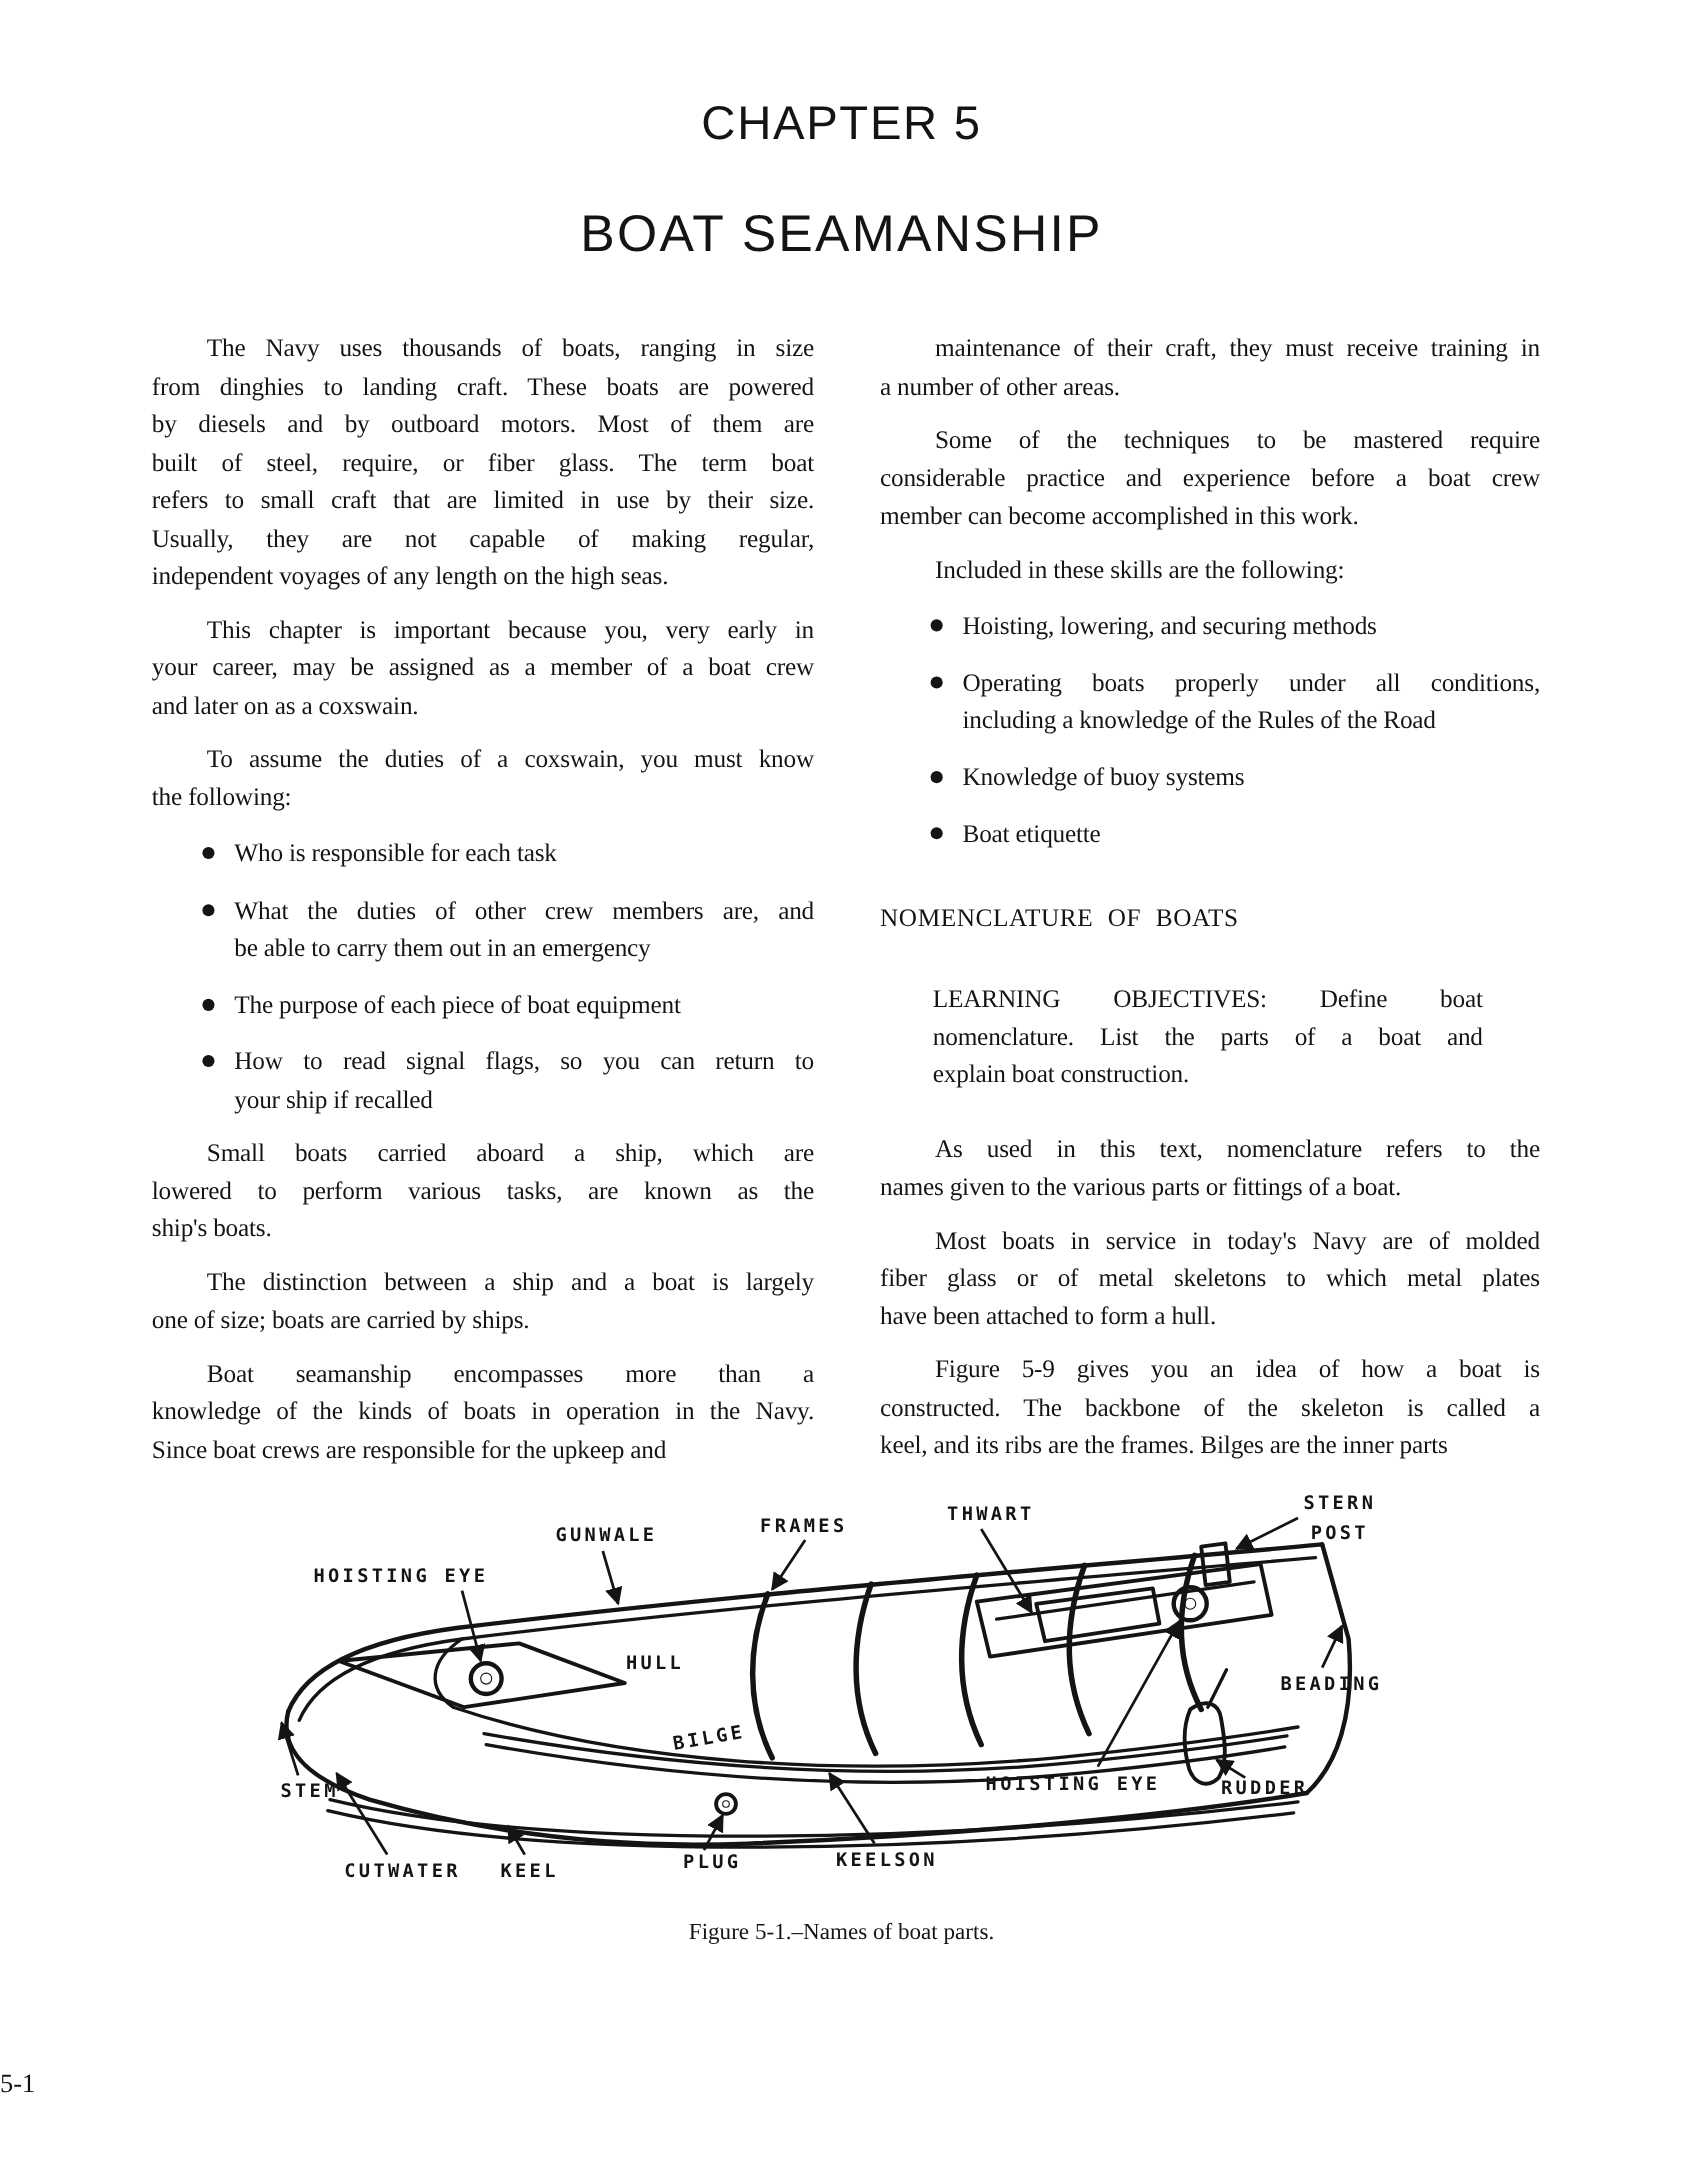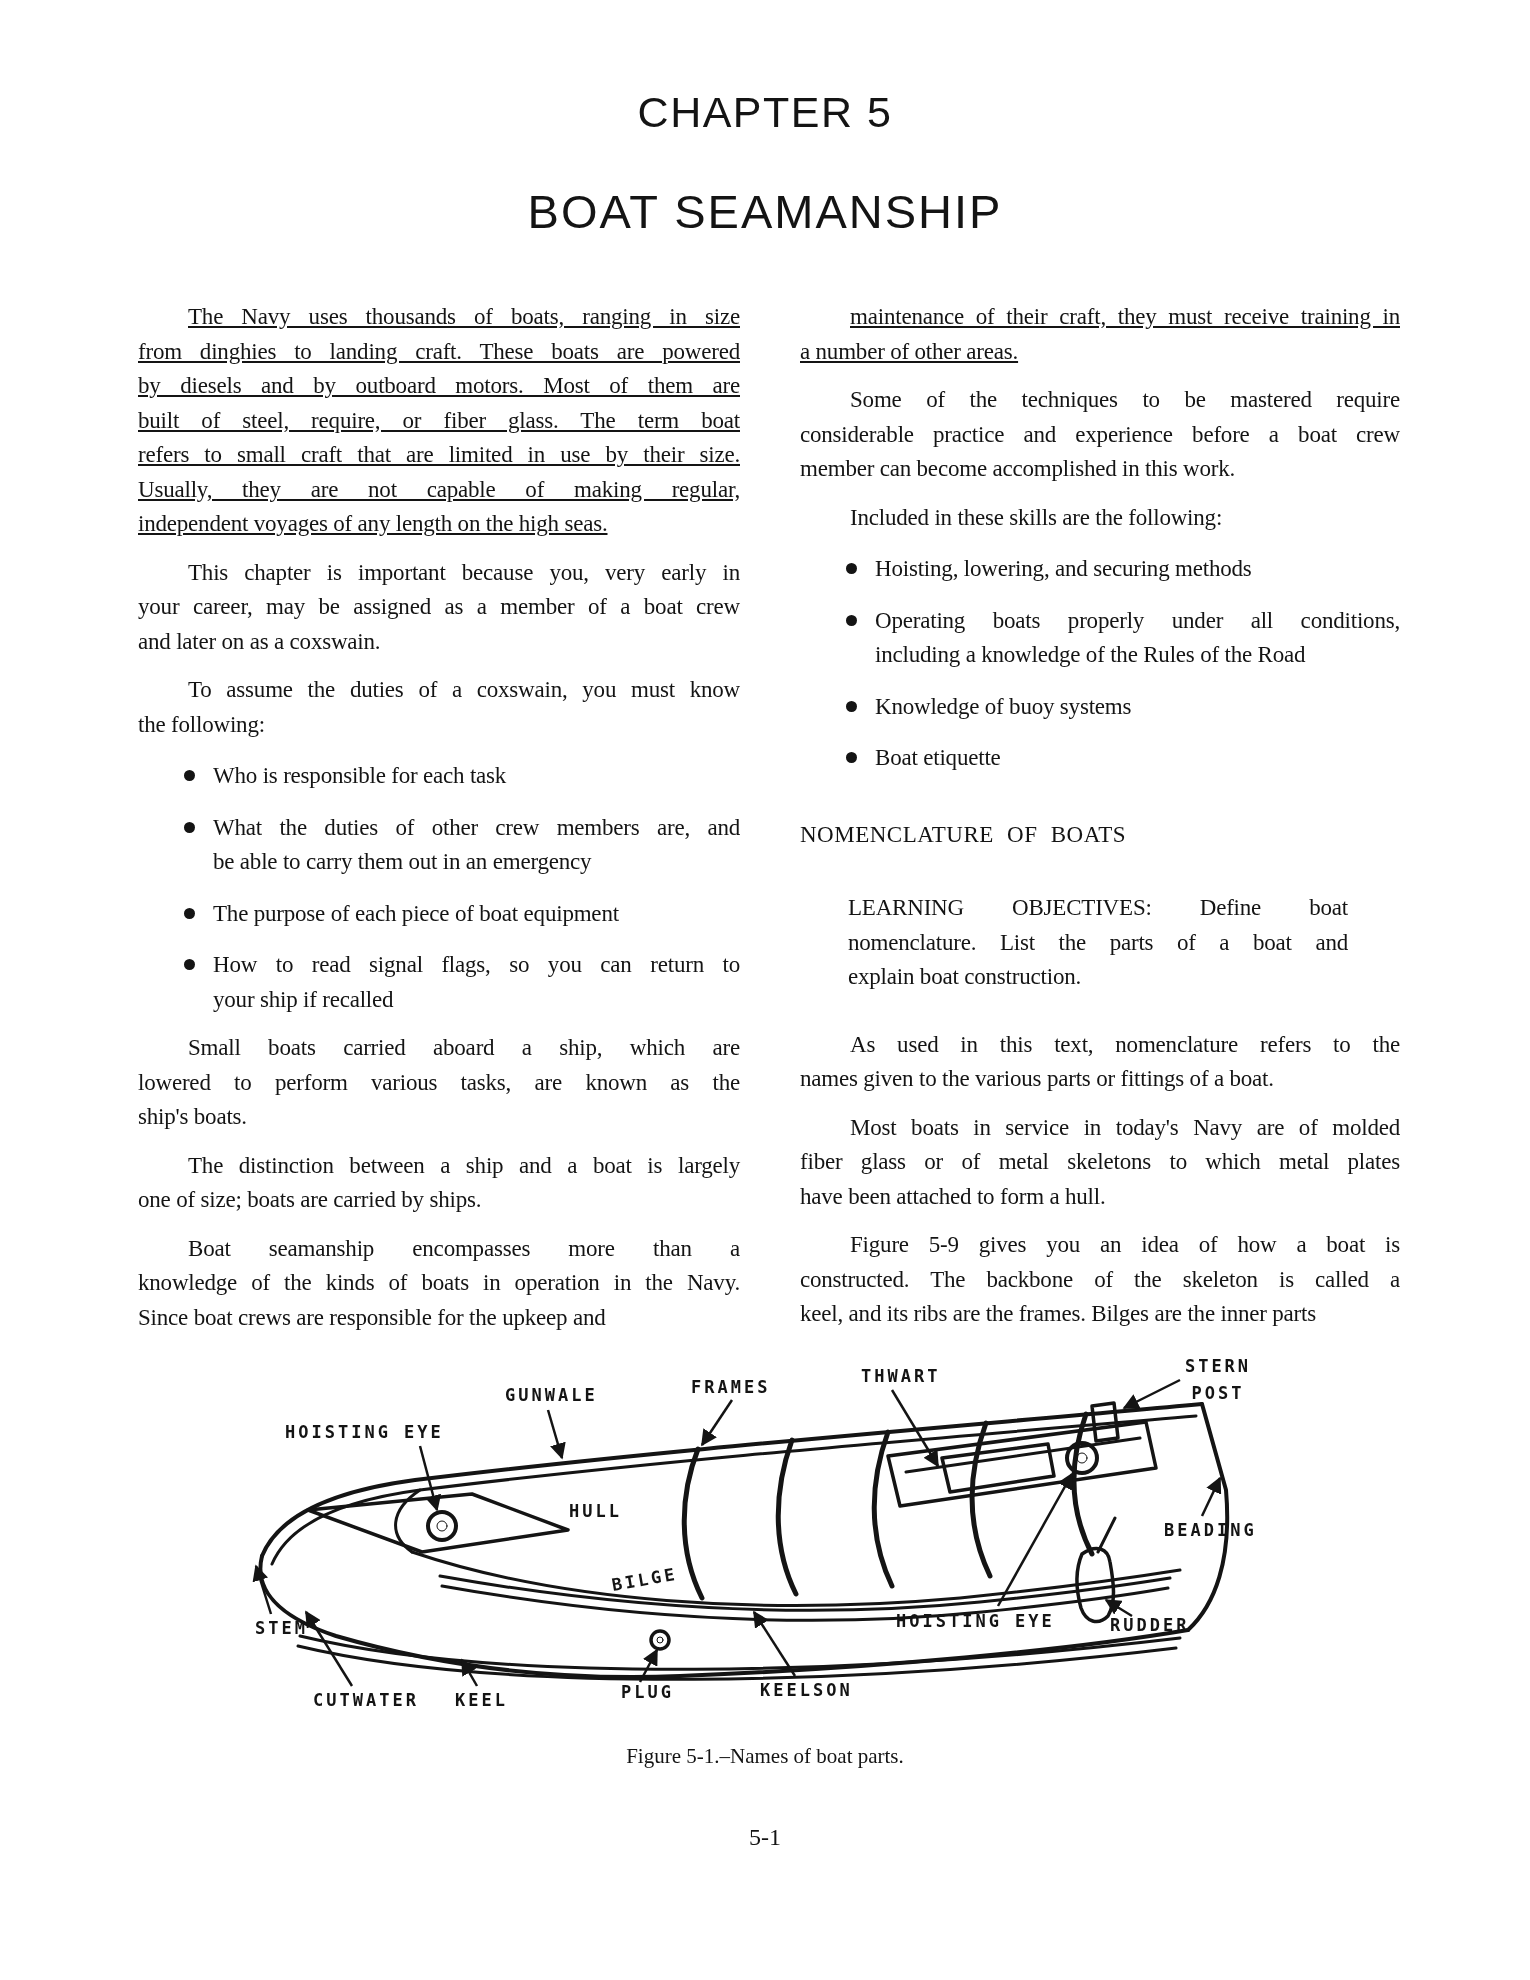"The Navy uses thousands of" .col > :first-child { text-decoration: underline -> none }
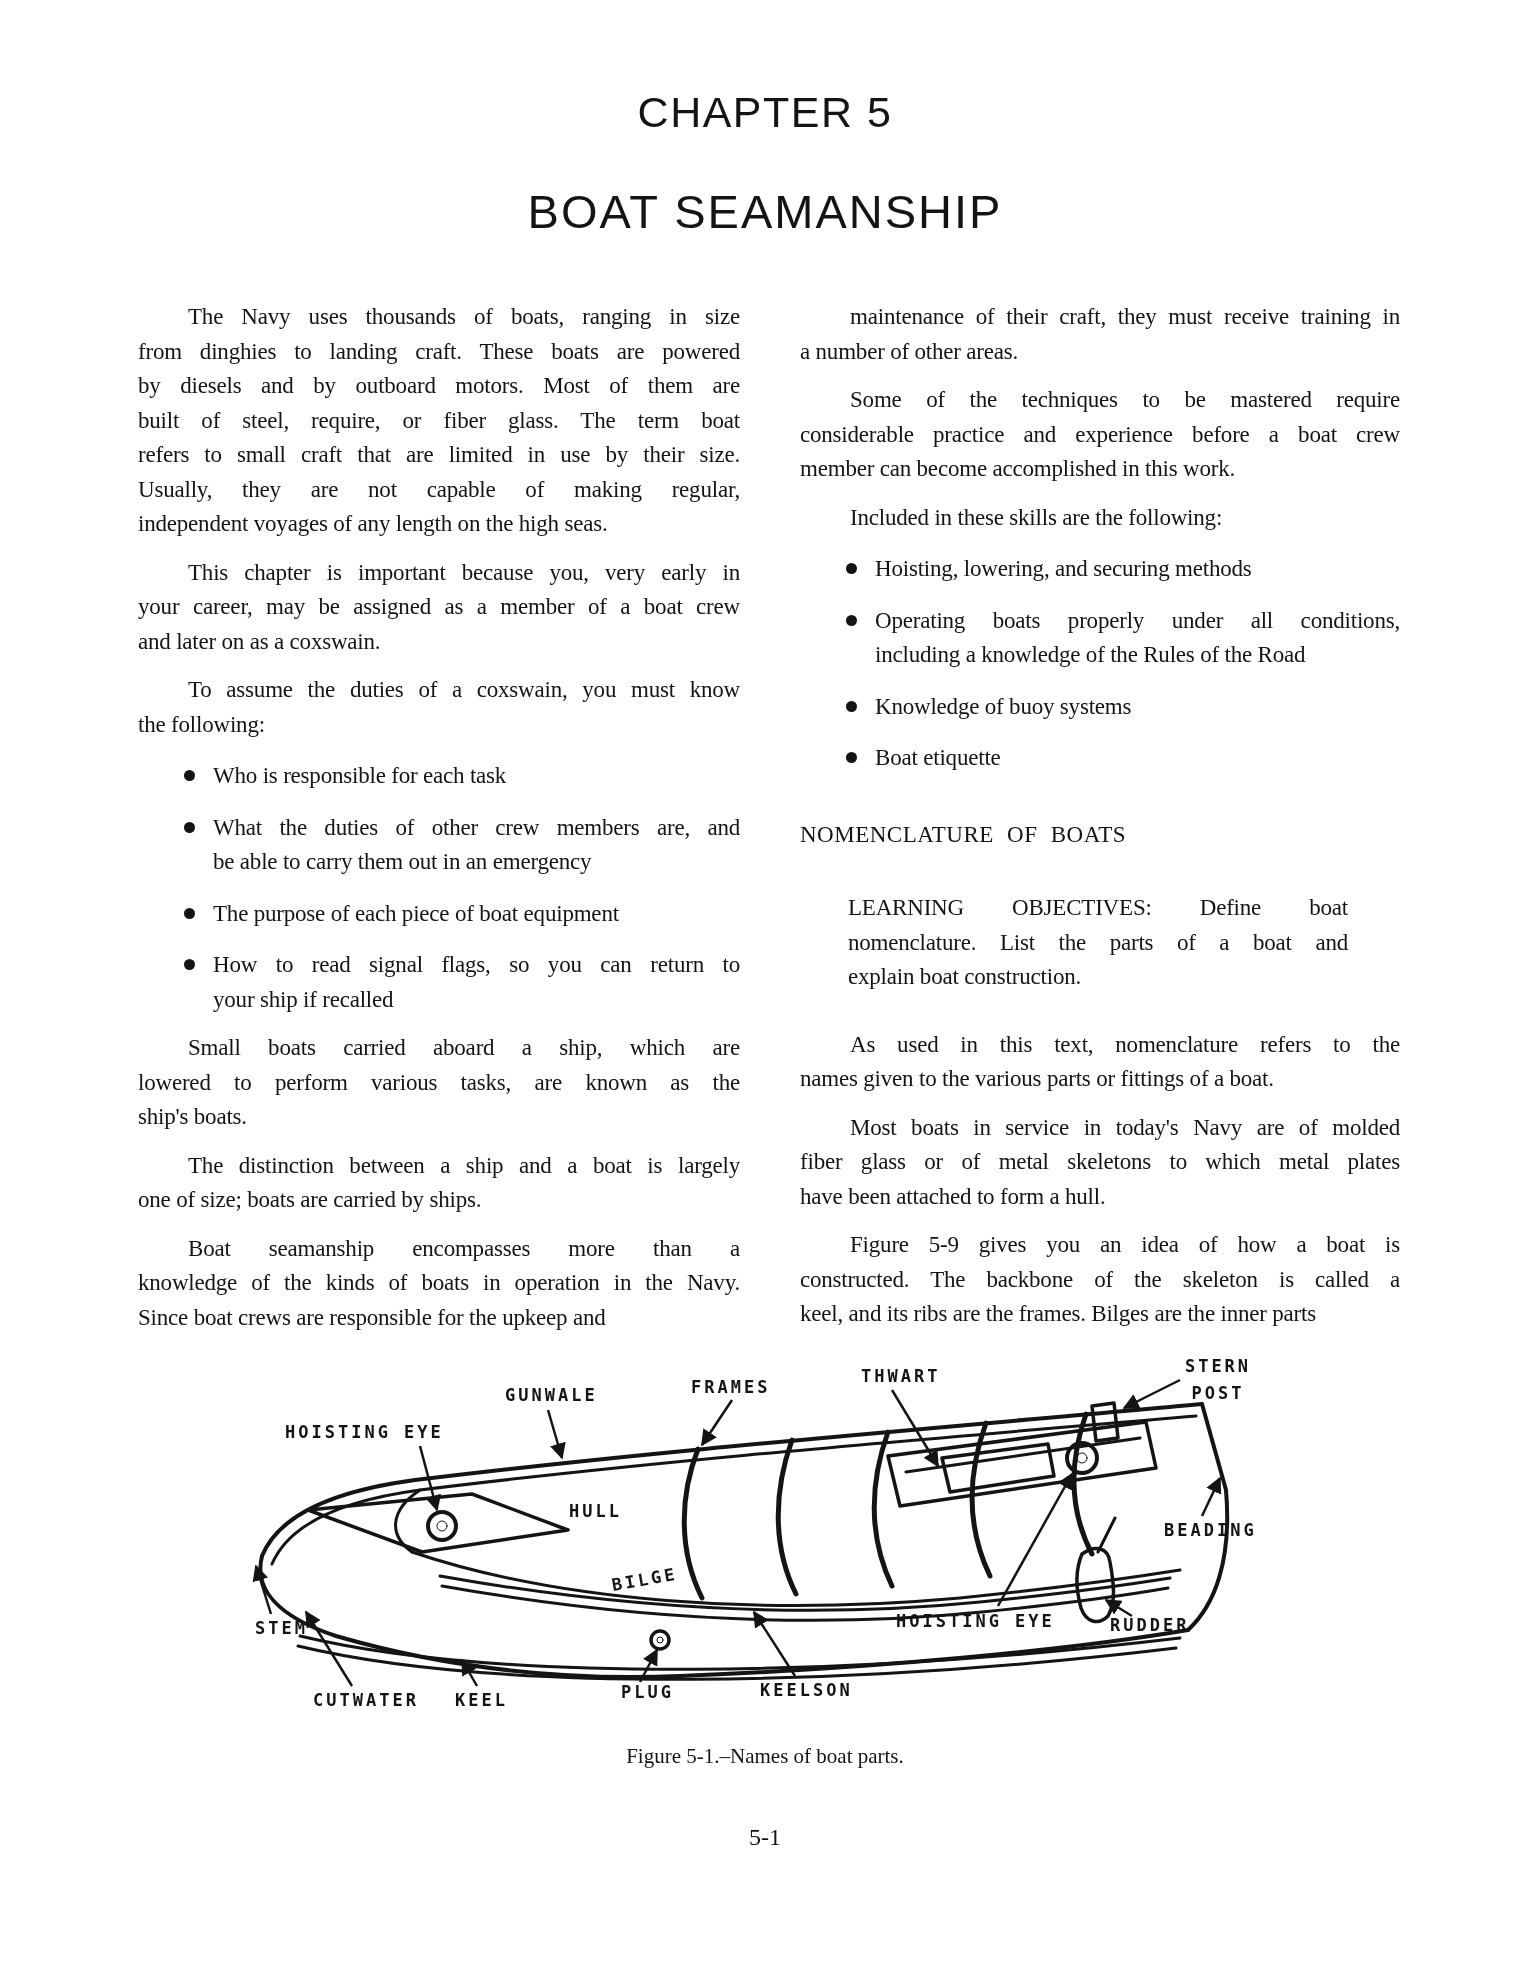"5-1" .pageno { text-align: center -> none; top: 1824px -> 1882px }
